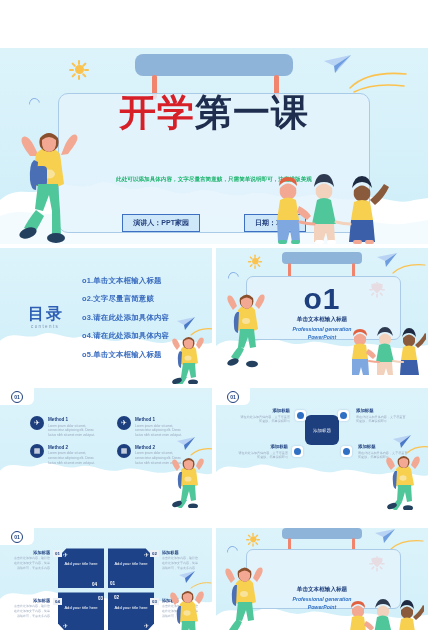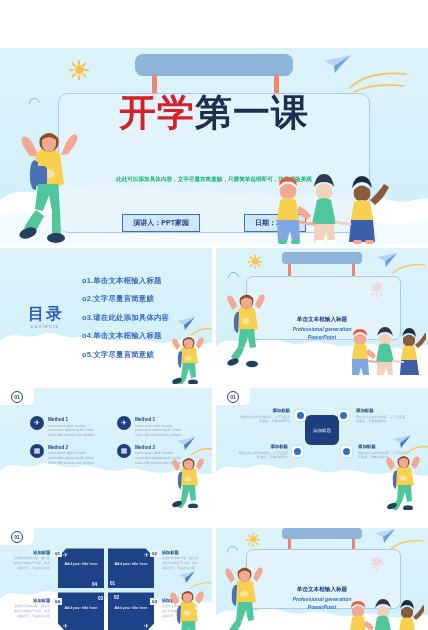"o1" div.sec-num { html: none -> <div>o1</div> }
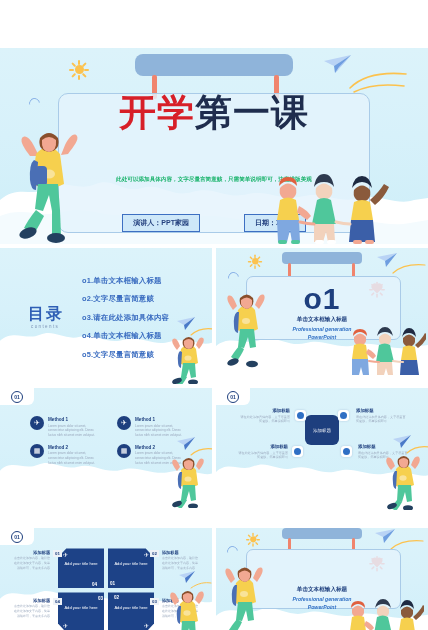"o4.单击文本框输入标题" div.toc-item { text: o4.单击文本框输入标题 -> o4.请在此处添加具体内容 }
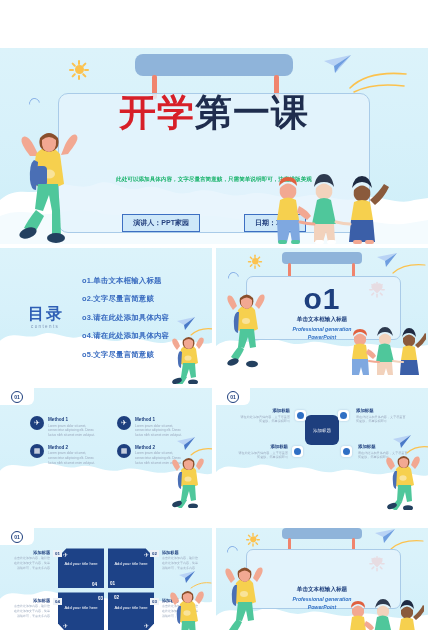"o5.文字尽量言简意赅" div.toc-item { text: o5.文字尽量言简意赅 -> o5.单击文本框输入标题 }
